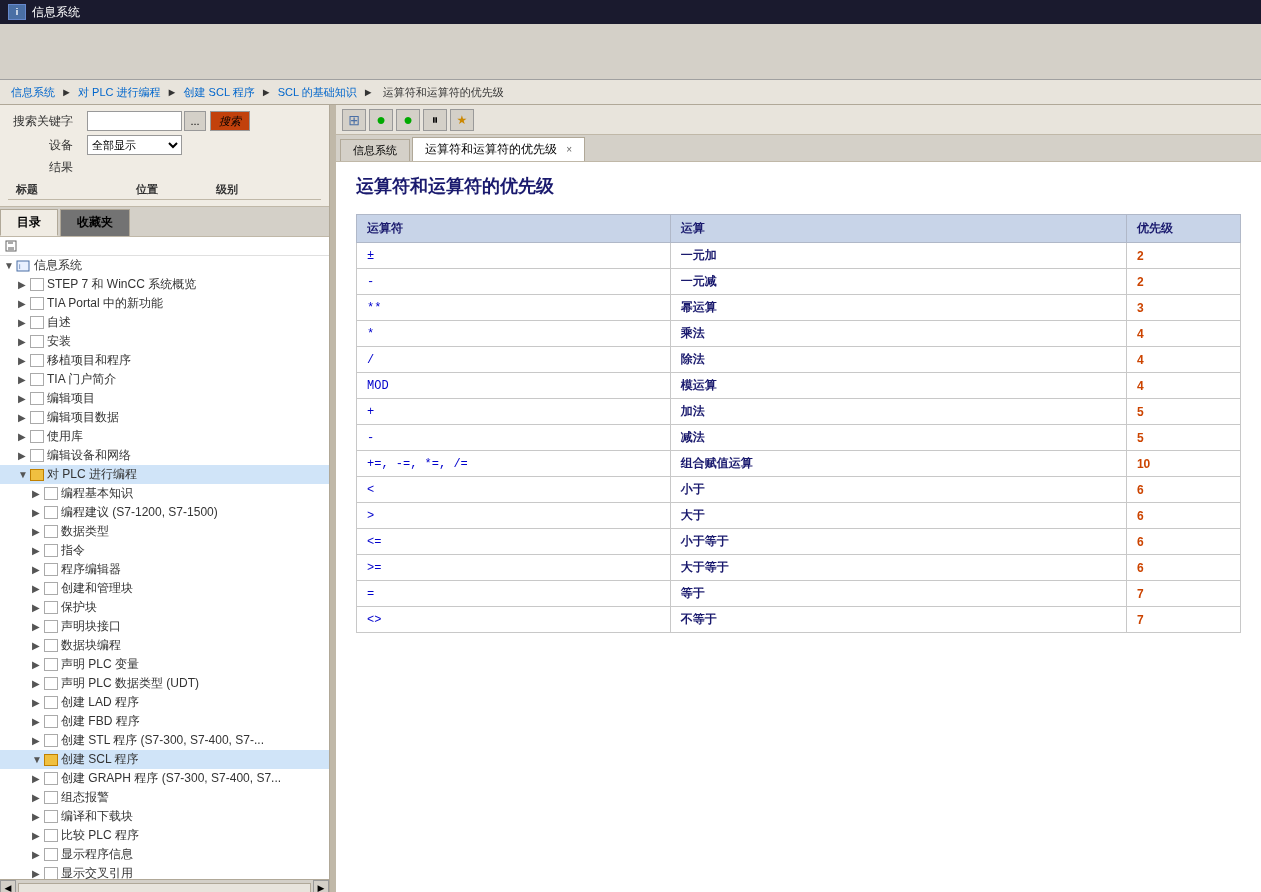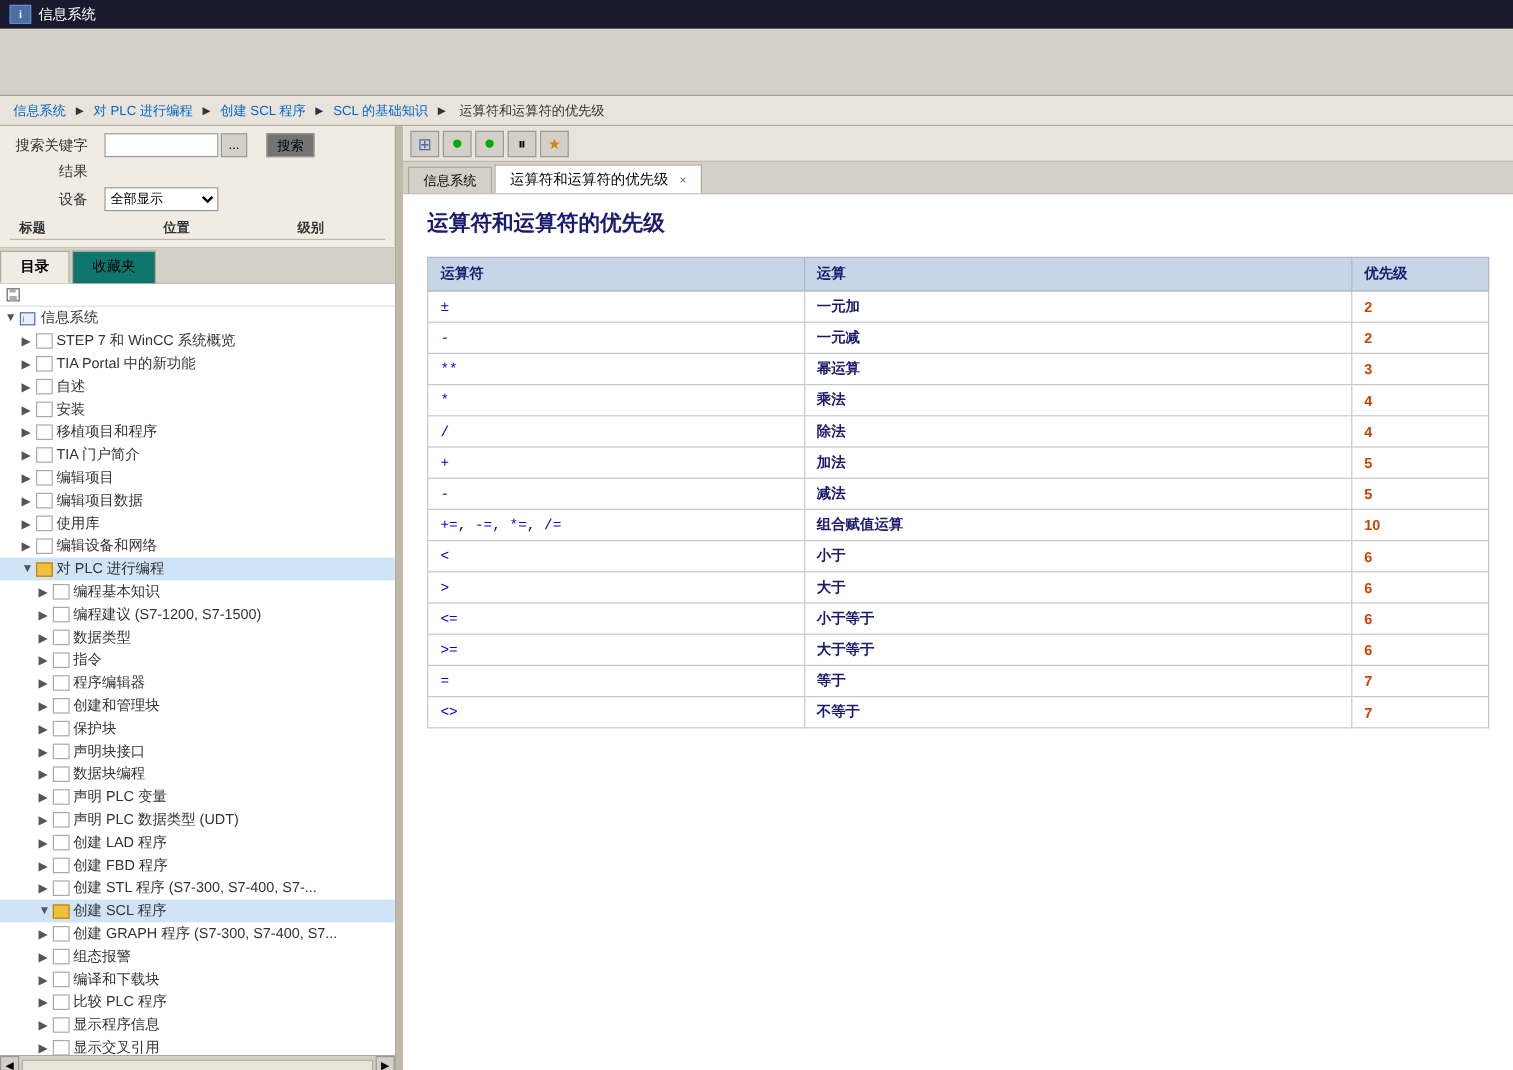"搜索" .search-btn { background: #737373 -> #c2410c; font-style: none -> italic; margin-left: 16px -> 4px }
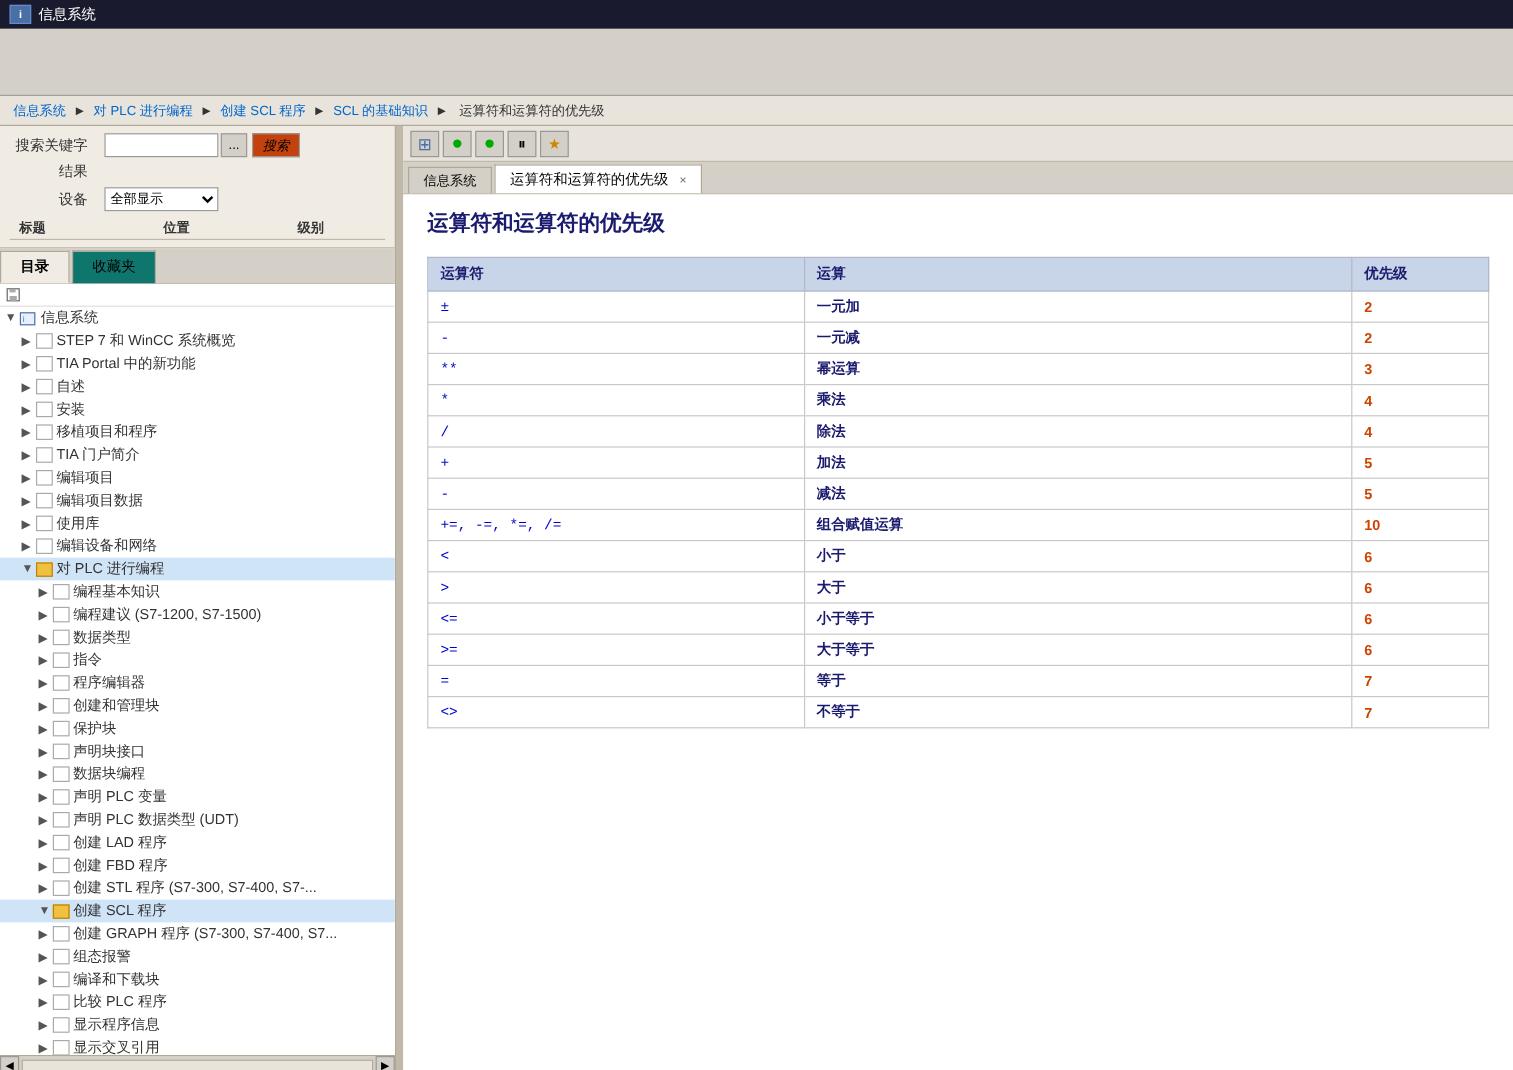"结果" div.search-row { order: before "设备" -> after "设备" }
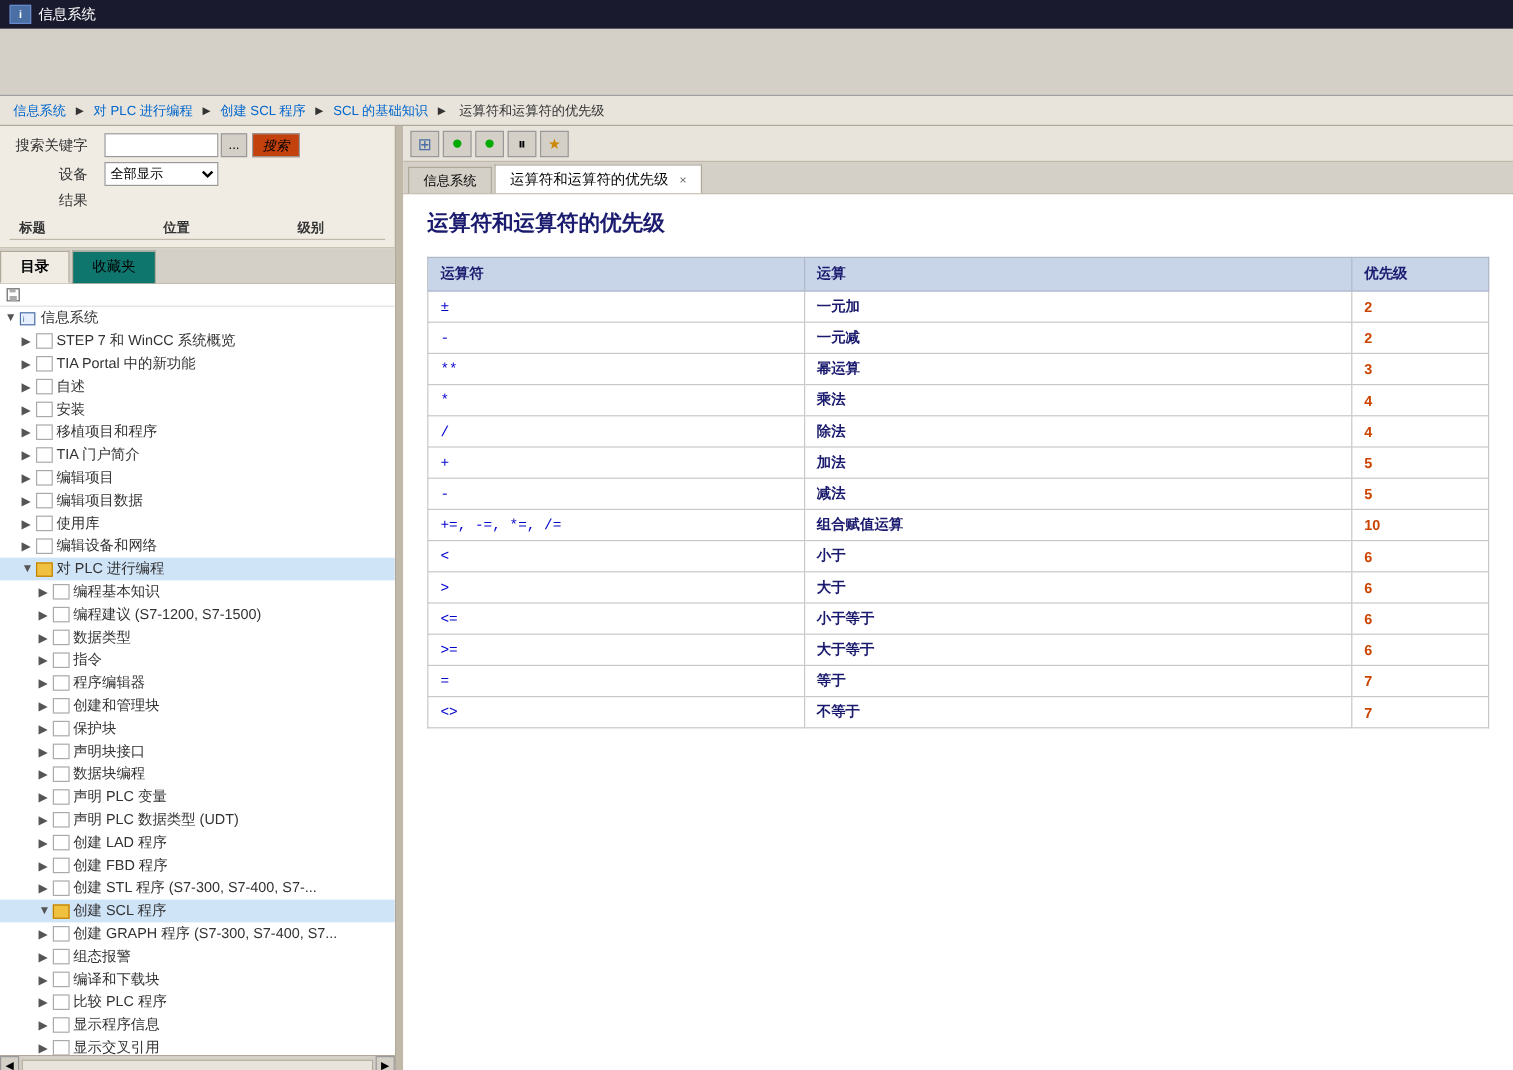"级别" .result-col-level { margin-left: 32px -> none }
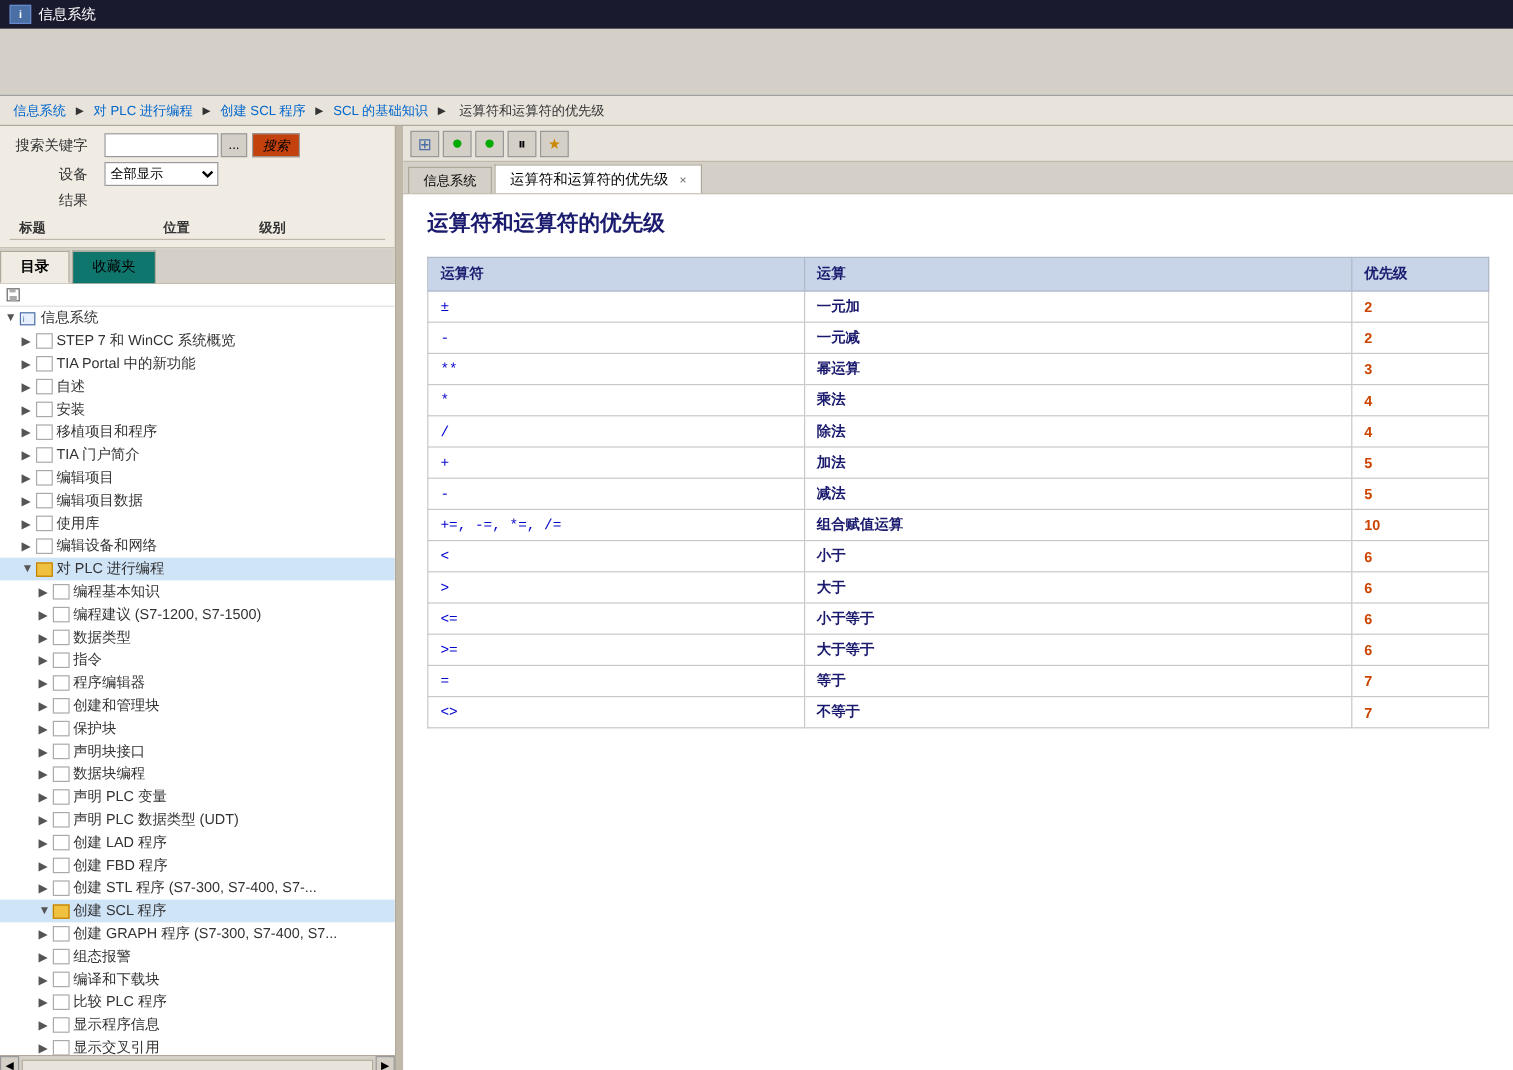"收藏夹" .left-tab { background: #0f766e -> #737373; font-weight: none -> bold }
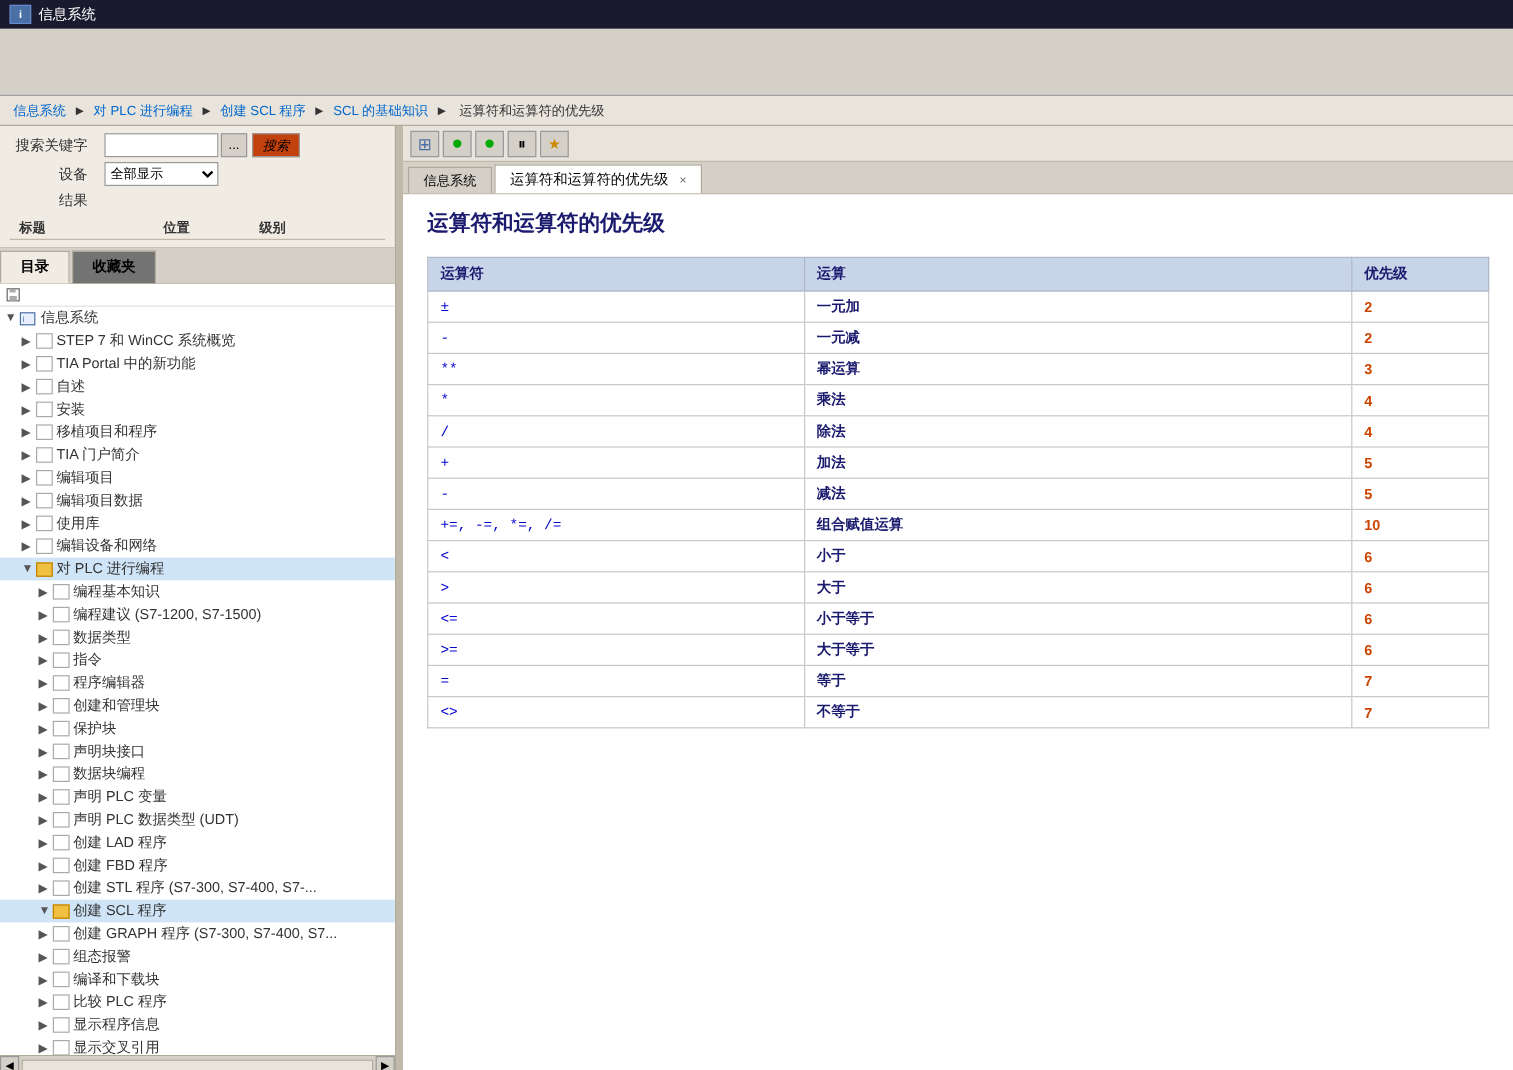"MOD" tr { html: none -> <tr> <td><a>MOD</a></td> <td>模运算</td> <td>4</td> </tr> }
